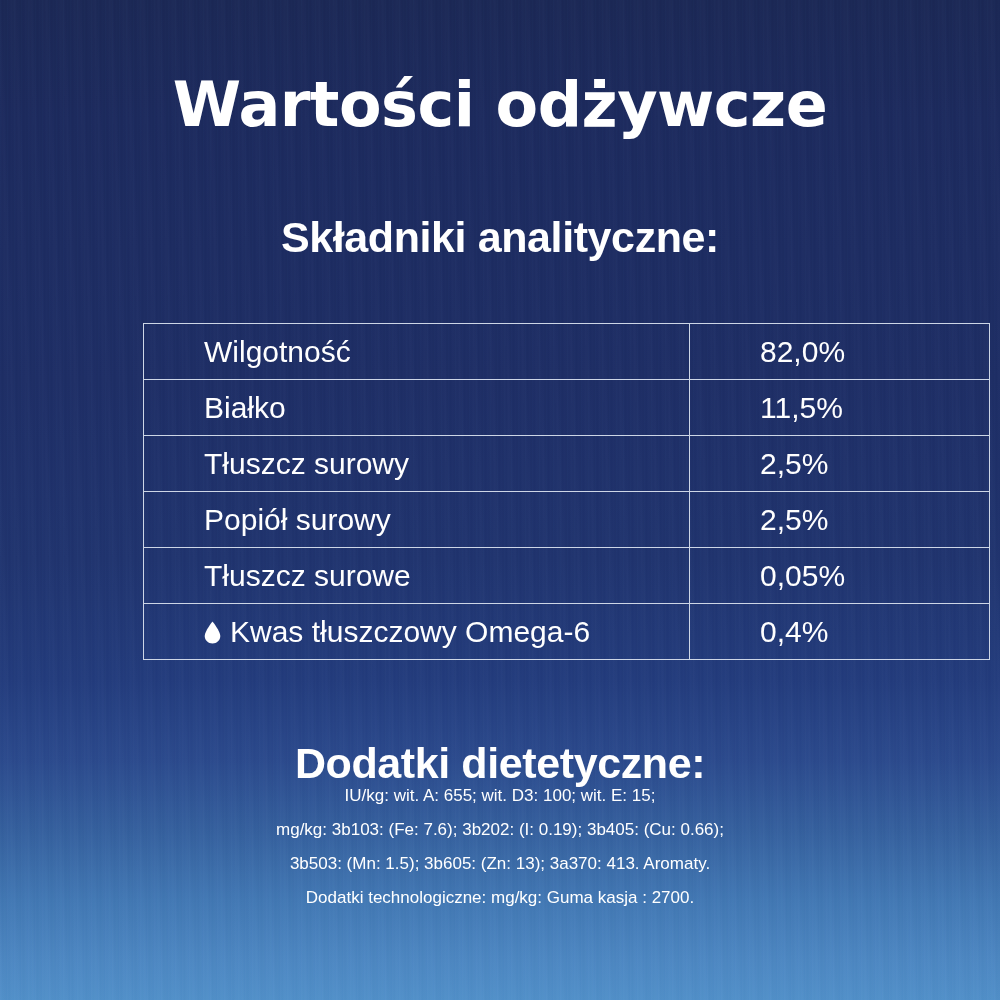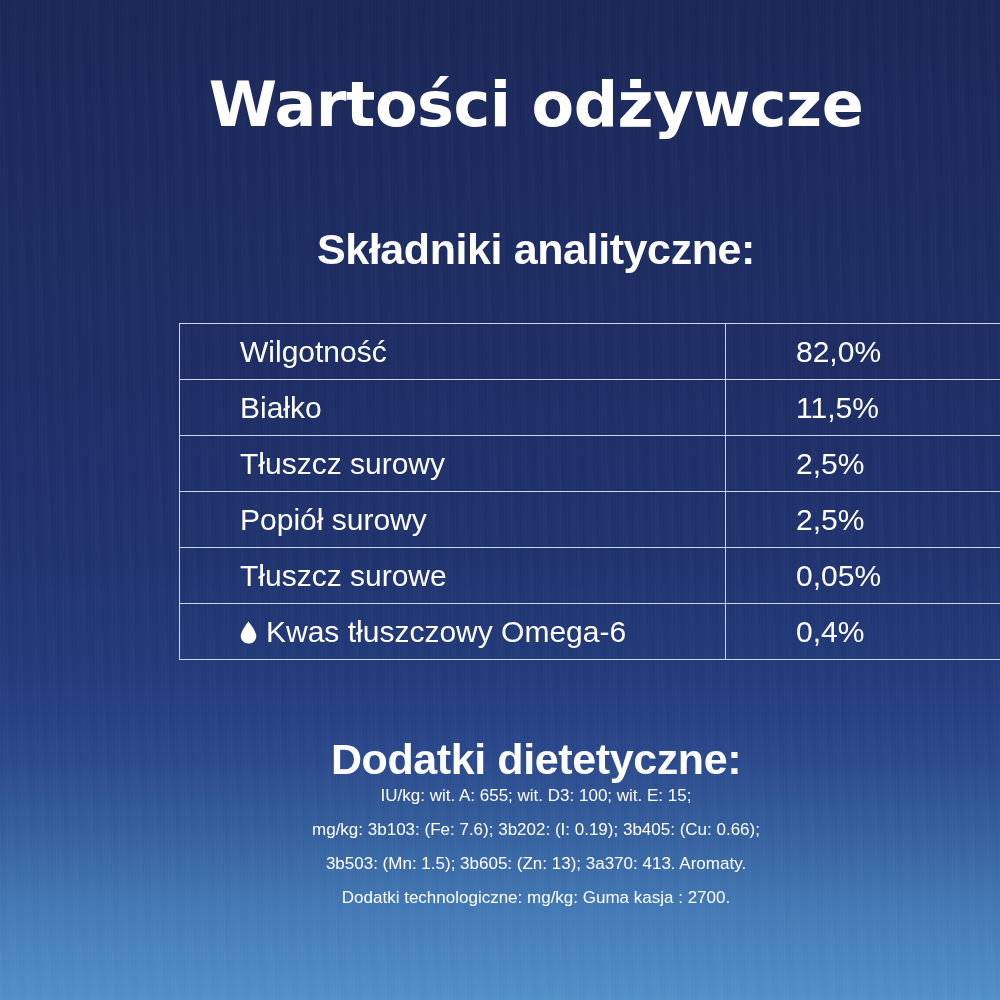"Wartości odżywcze" .panel { padding-left: 36px -> none }
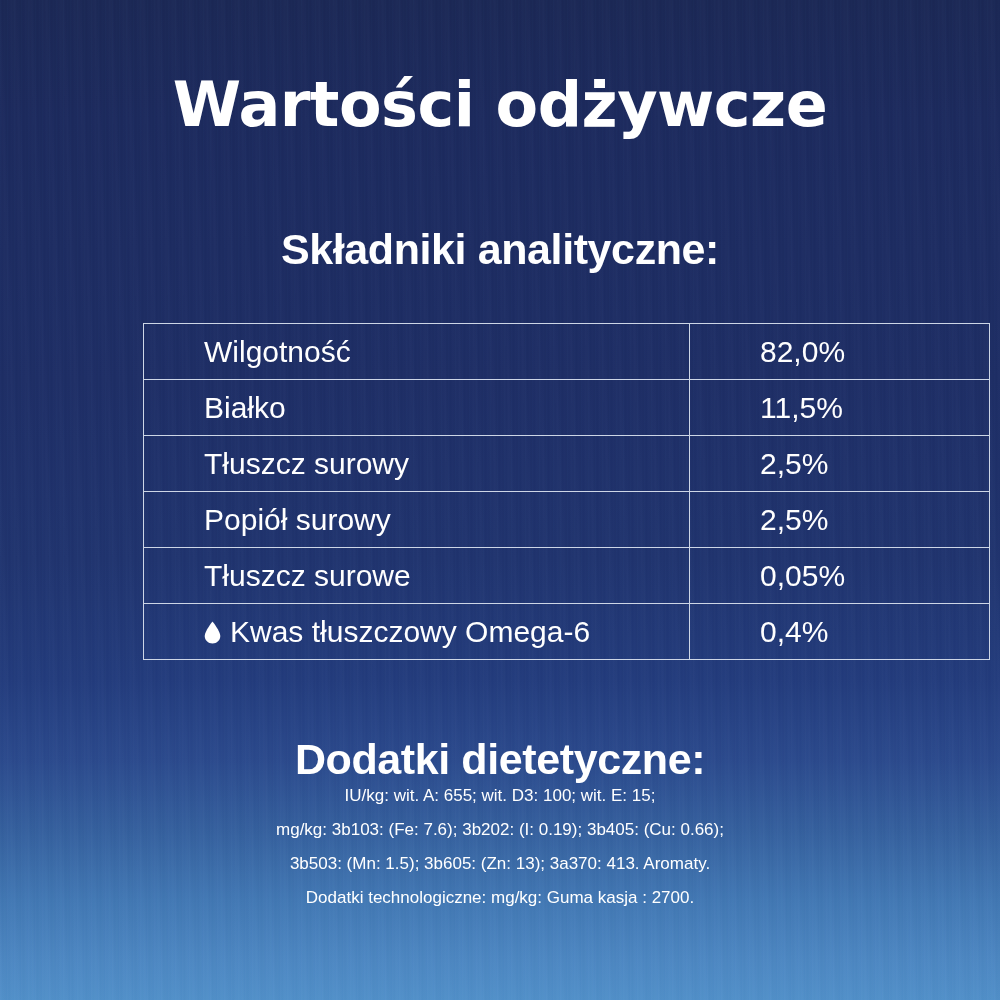"Składniki analityczne:" .section-title { margin-top: 12px -> none }
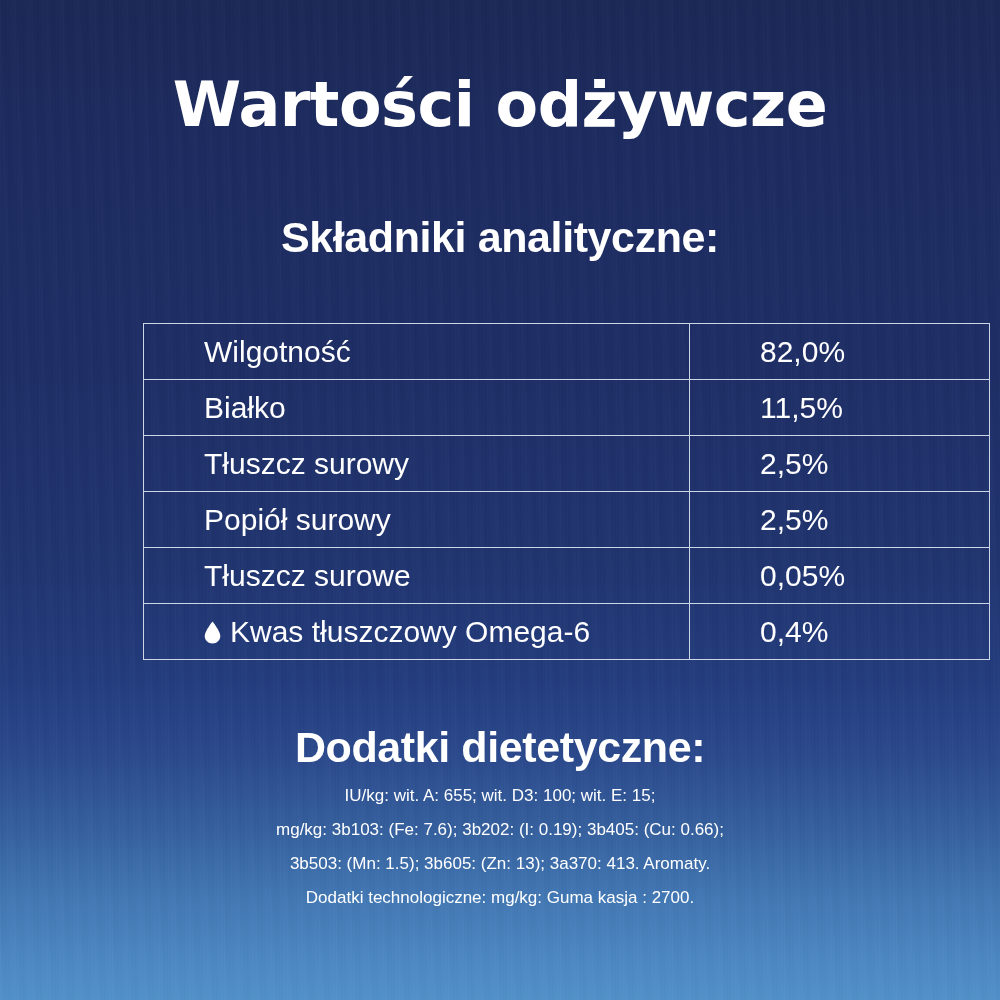"Dodatki dietetyczne:" .section-title.additives { top: 723px -> 739px }
